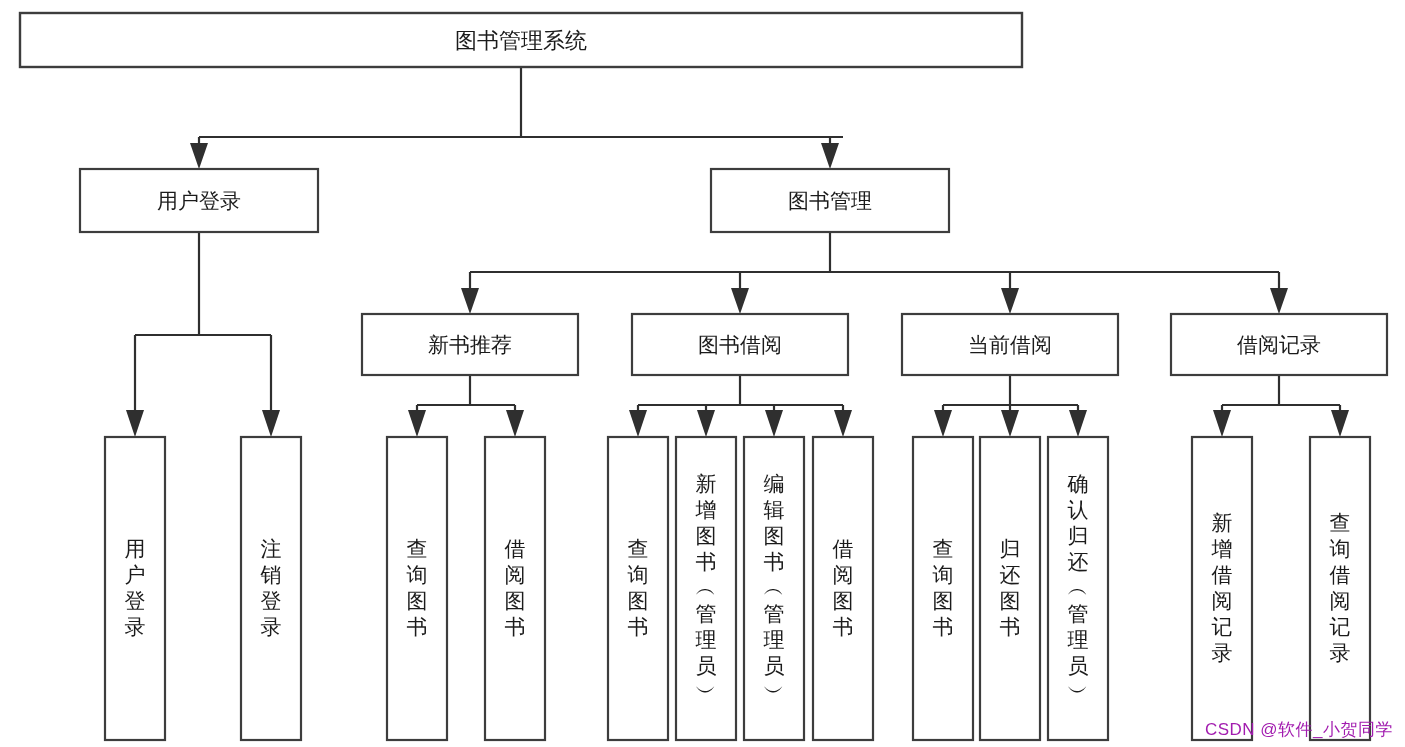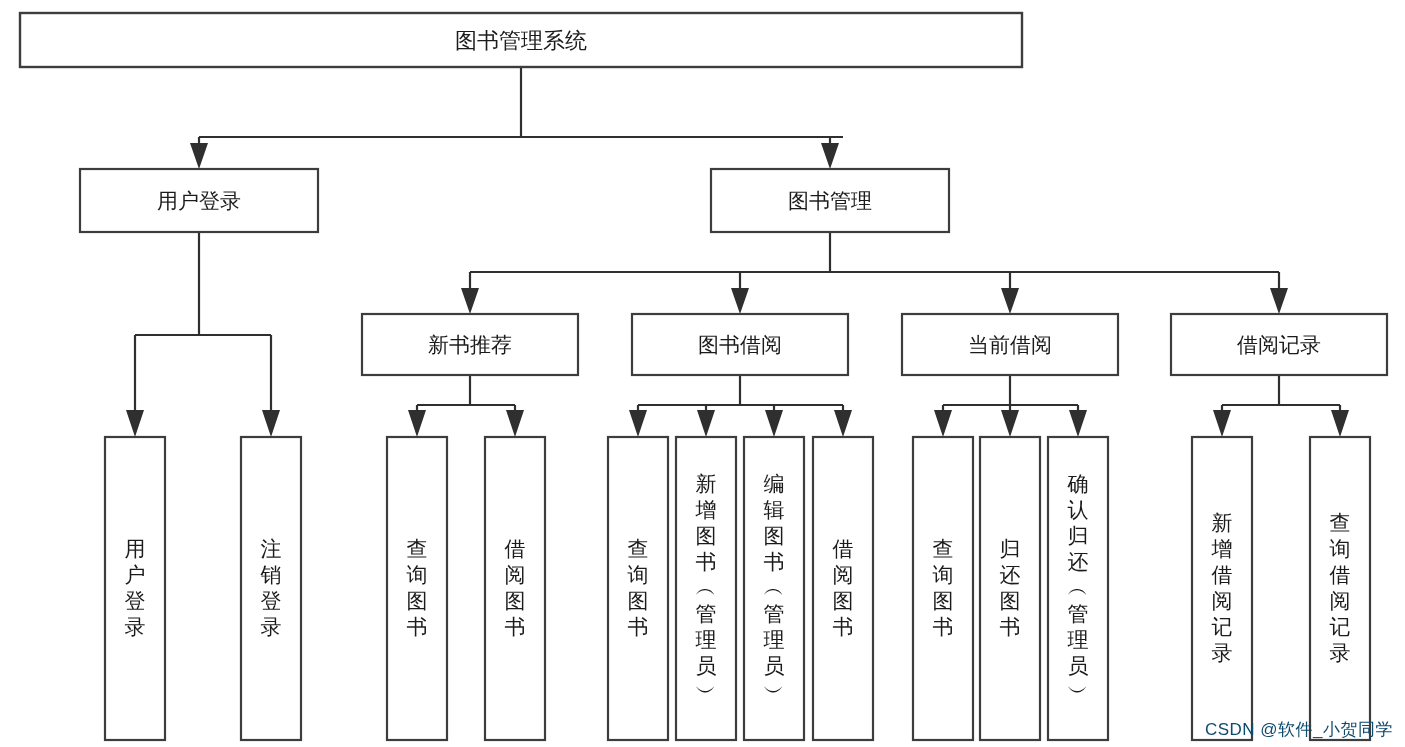"CSDN @软件_小贺同学" .watermark { color: #0c4a6e -> #a21caf }
